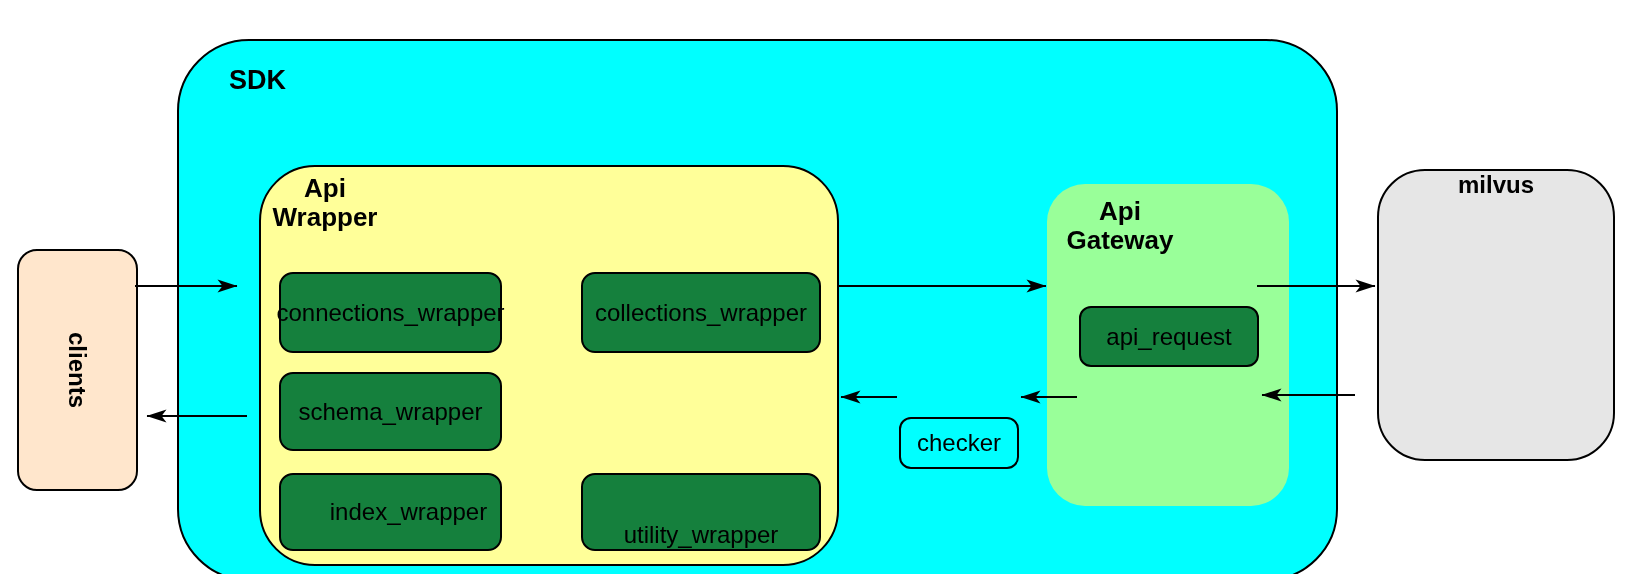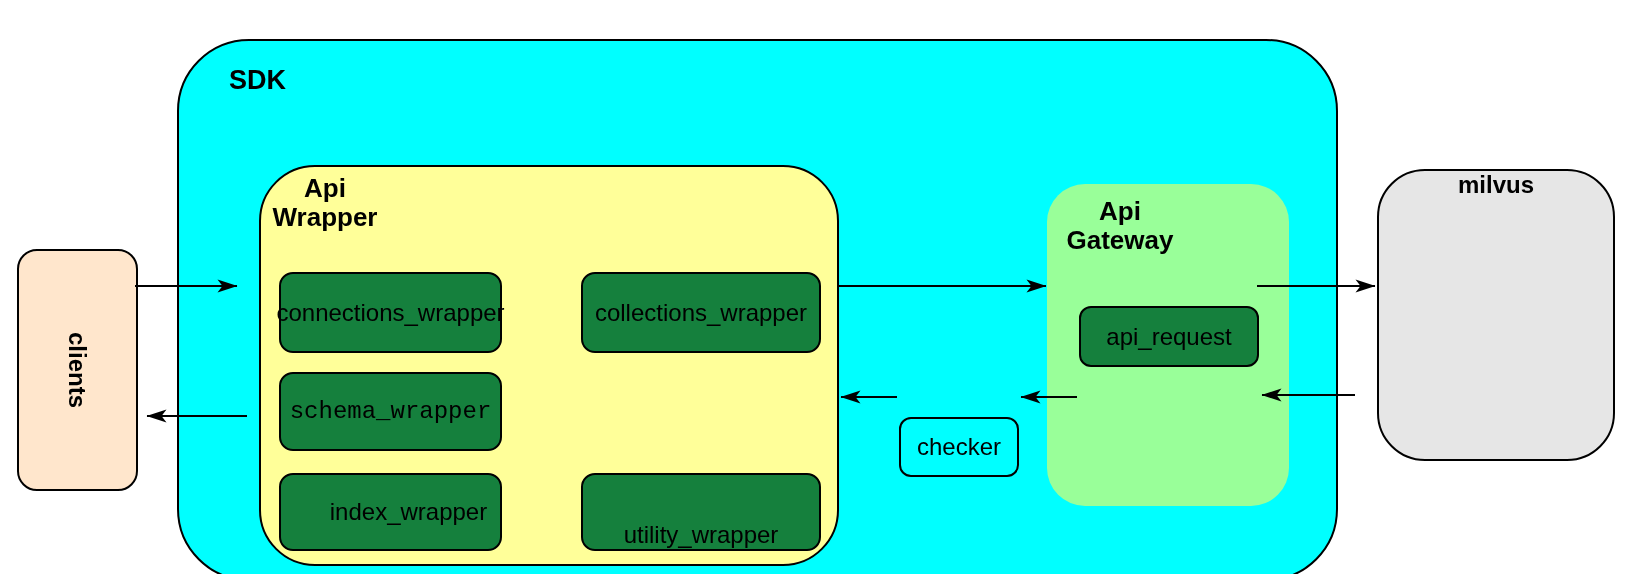"schema_wrapper" .w-schema { font-family: Liberation Mono, monospace -> none }
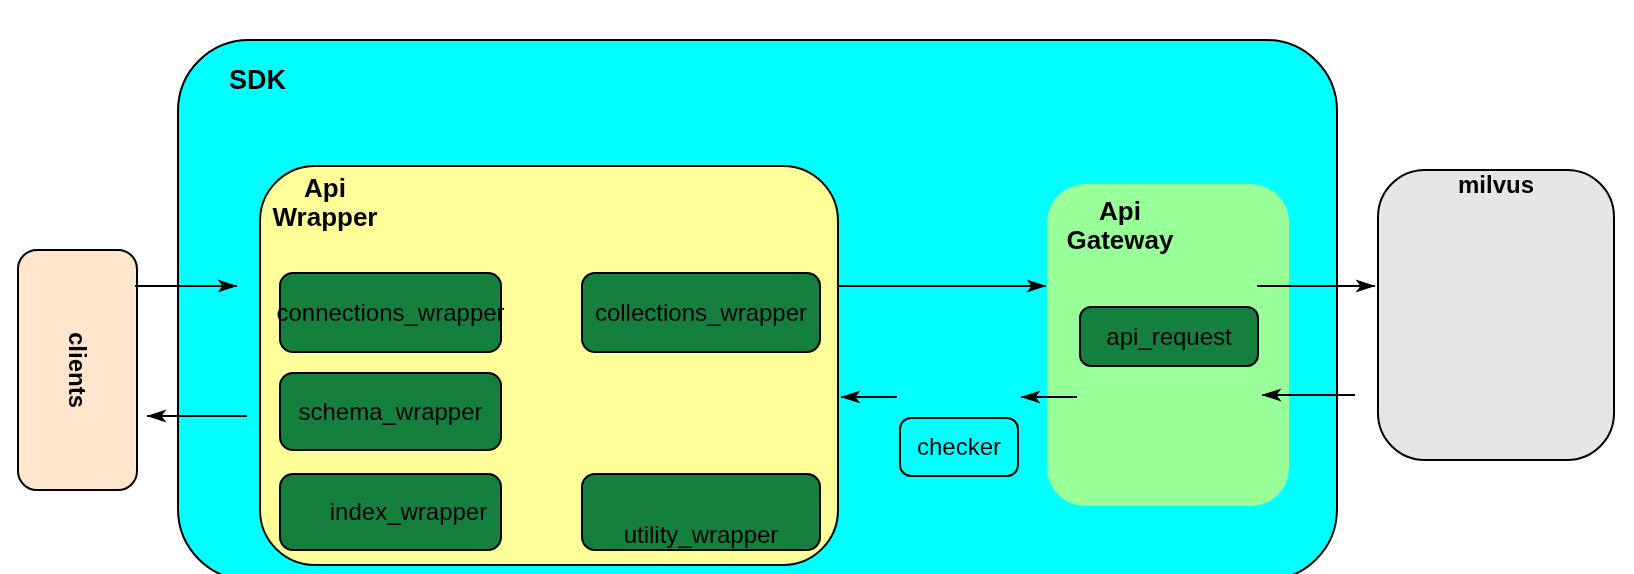"checker" .checker { height: 60px -> 52px }
